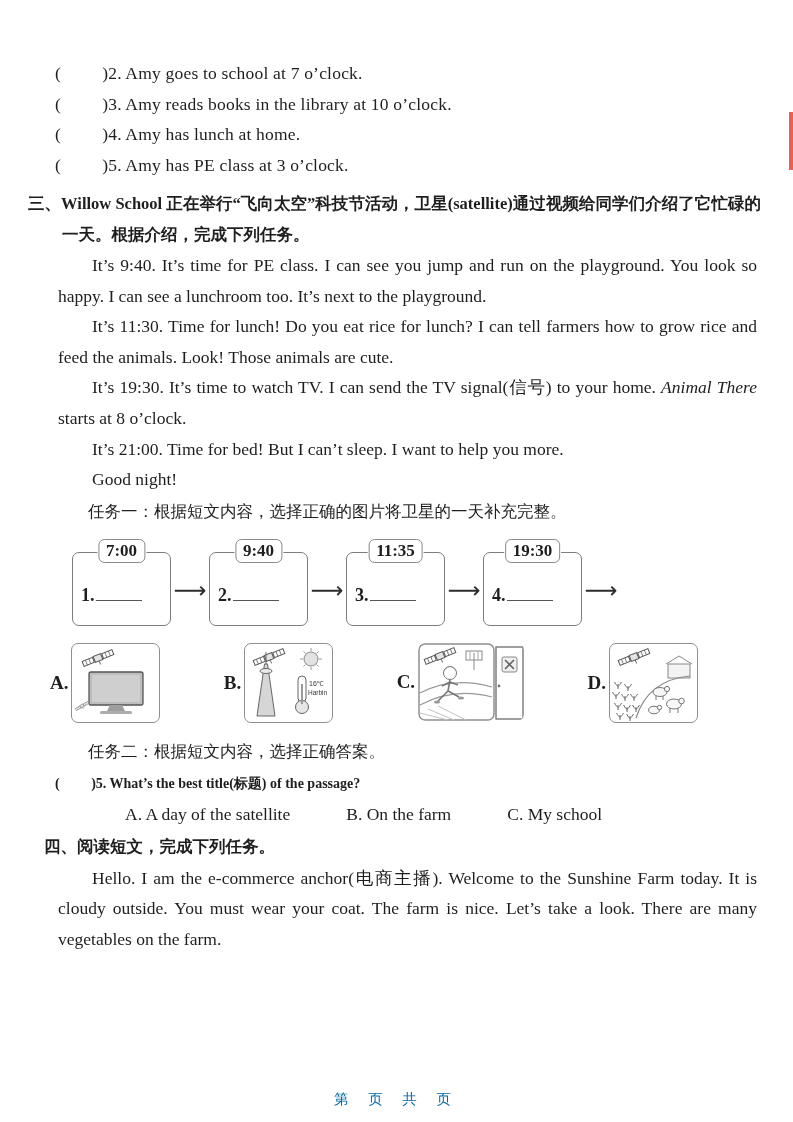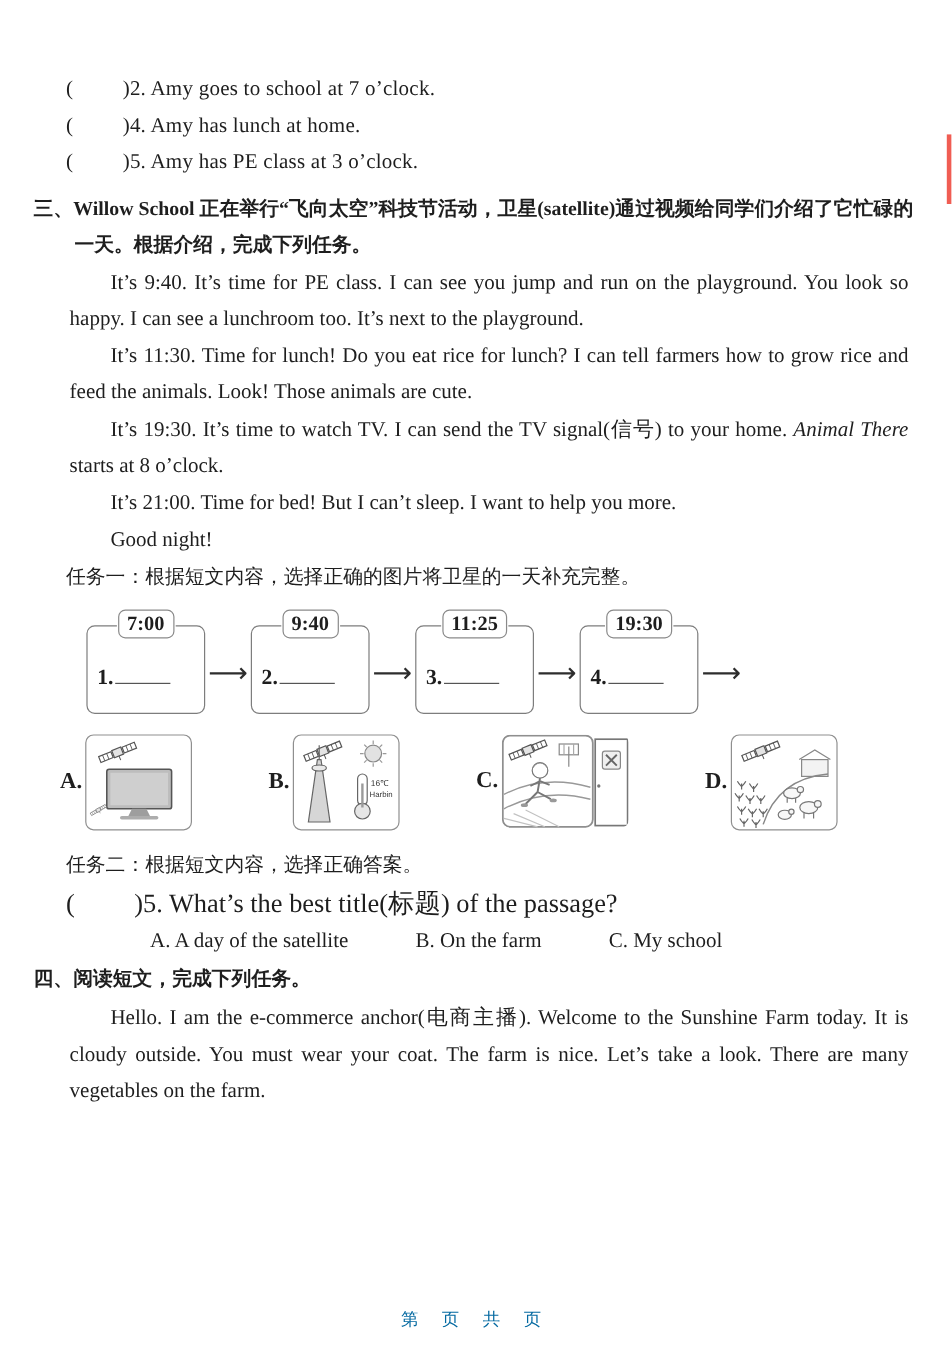"( )3. Amy reads books" div.quiz-line { html: none -> <div>(&nbsp;&nbsp;&nbsp;&nbsp;&nbsp;&nbsp;&nbsp;&nbsp;&nbsp;)3. Amy reads books in the library at 10 o’clock.</div> }
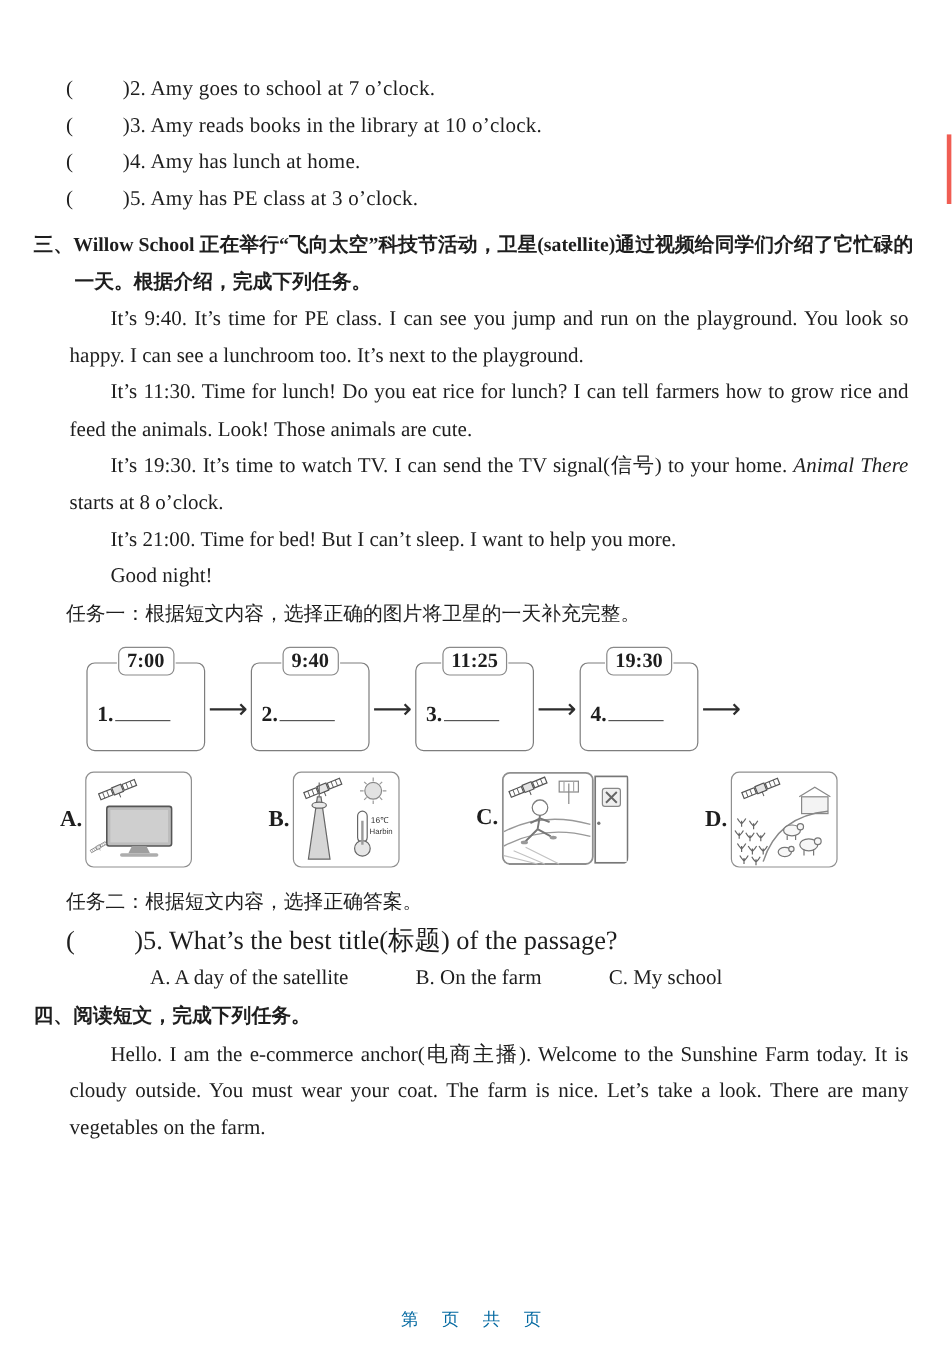"任务一：根据短文内容，选择正确的图片将卫星的一天补充完整。" .task-label { margin: 2px 0 0 55px -> 2px 0 0 88px }
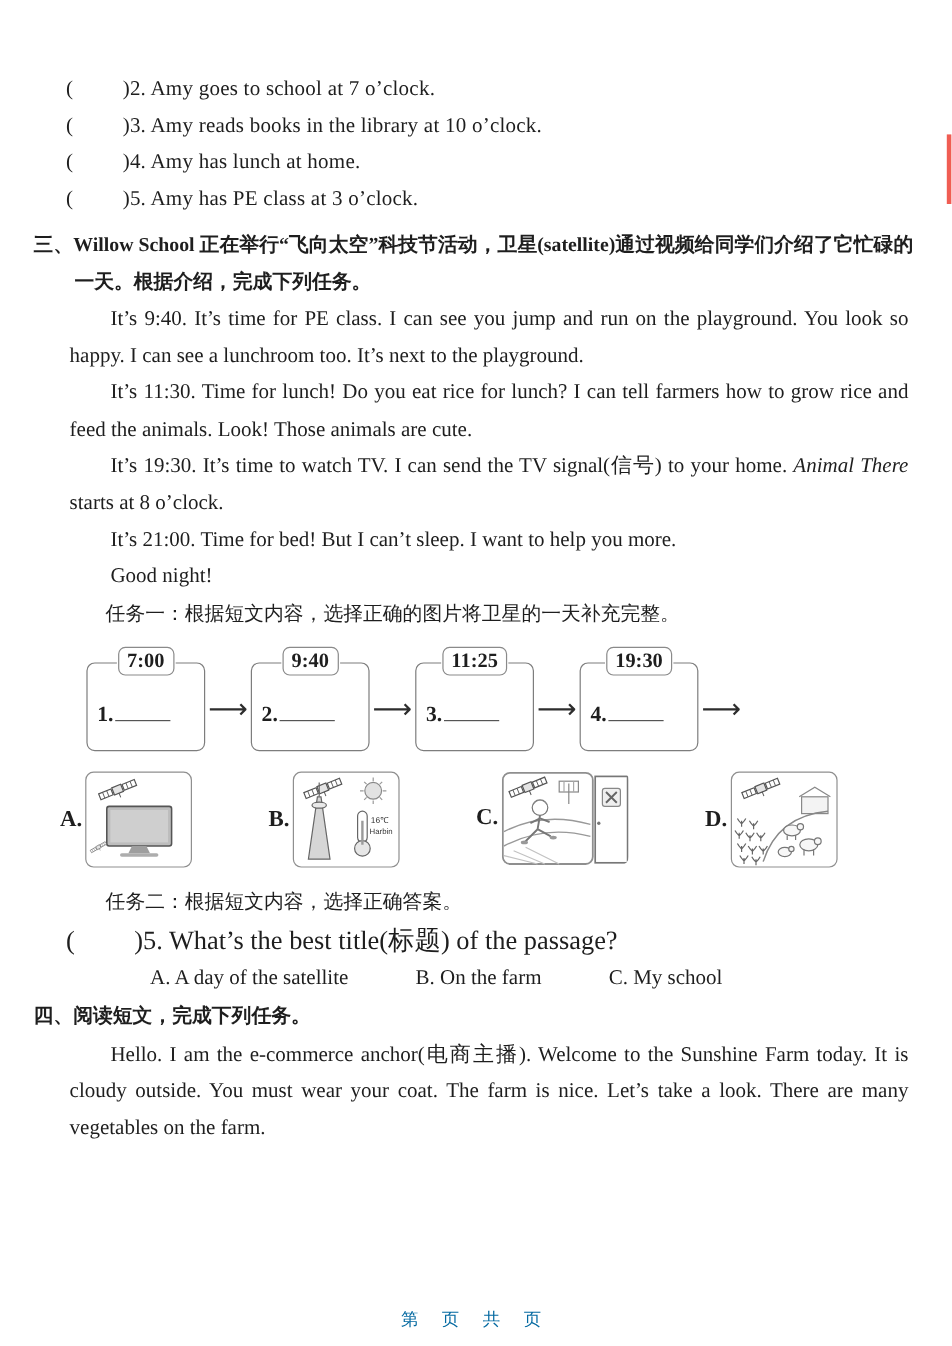"11:25" div.tab { text: 11:25 -> 11:35 }
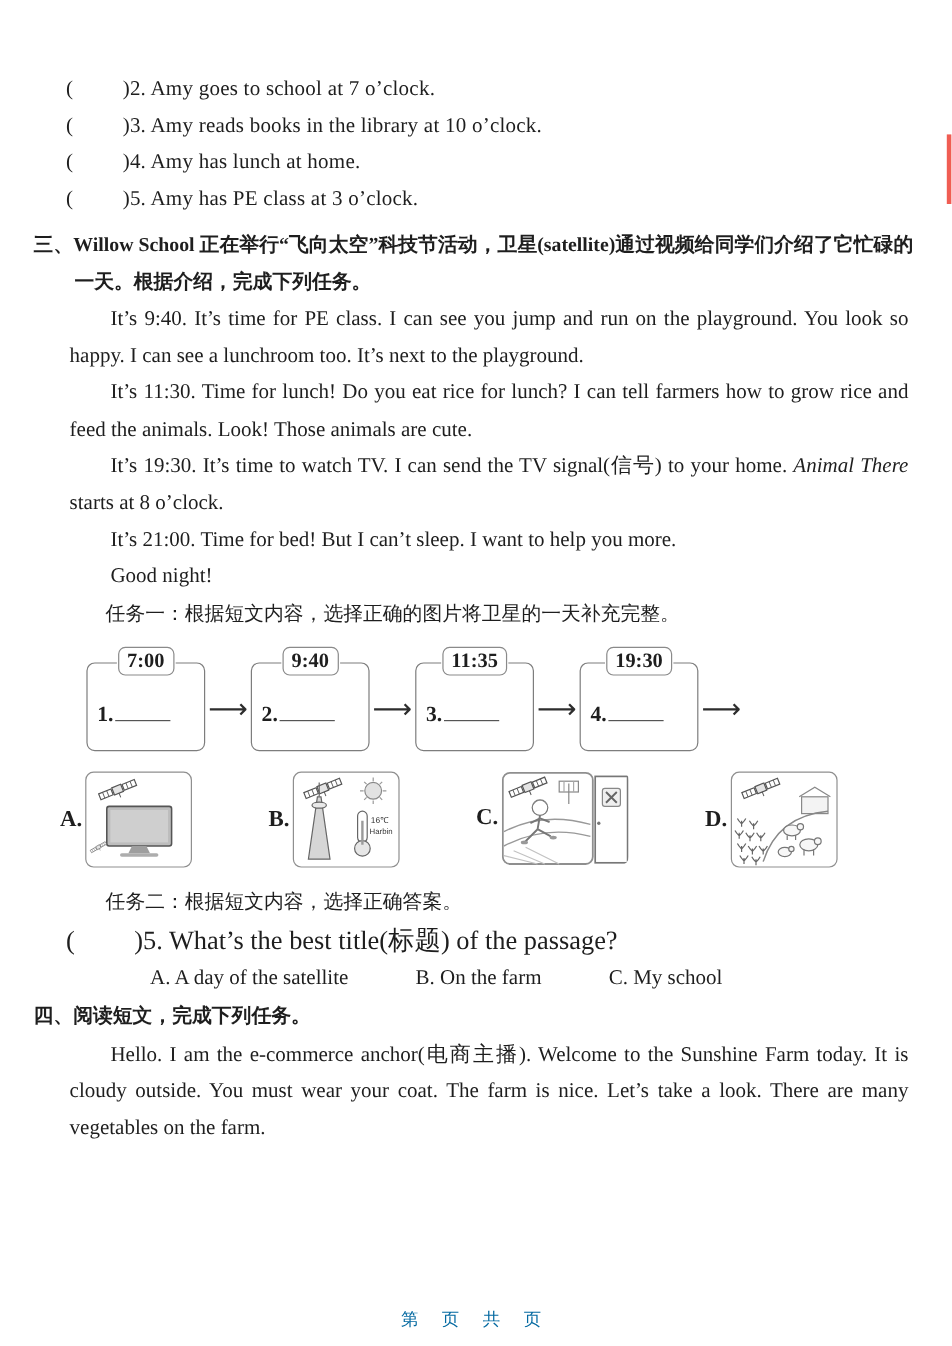"( )5. What’s the best" .q5-line { font-size: 22px -> 14px; font-weight: none -> bold }
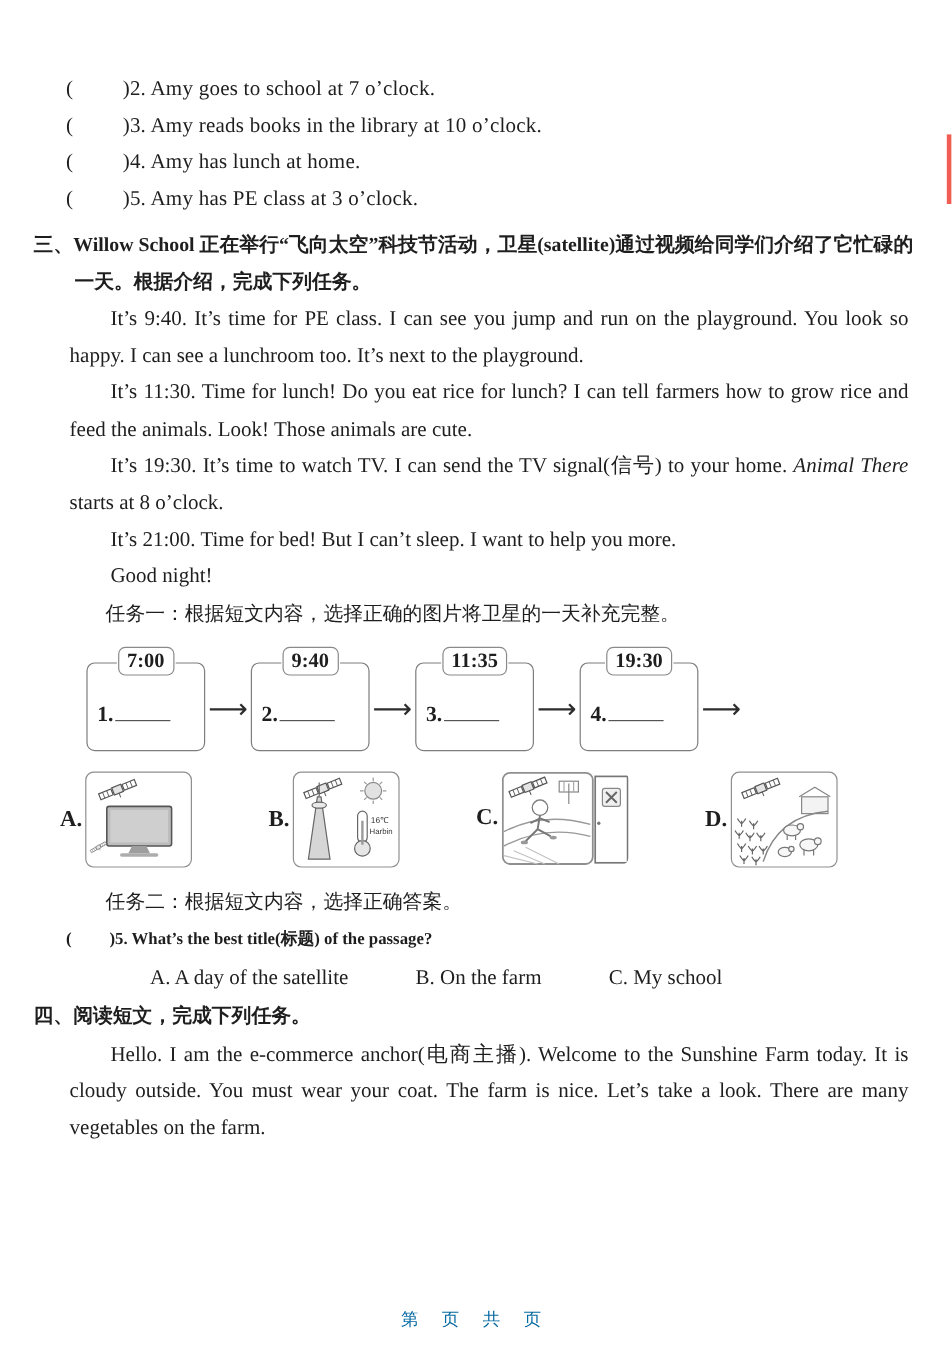"四、阅读短文，完成下列任务。" .s4-heading { margin: 1px 0 0 28px -> 1px 0 0 44px }
